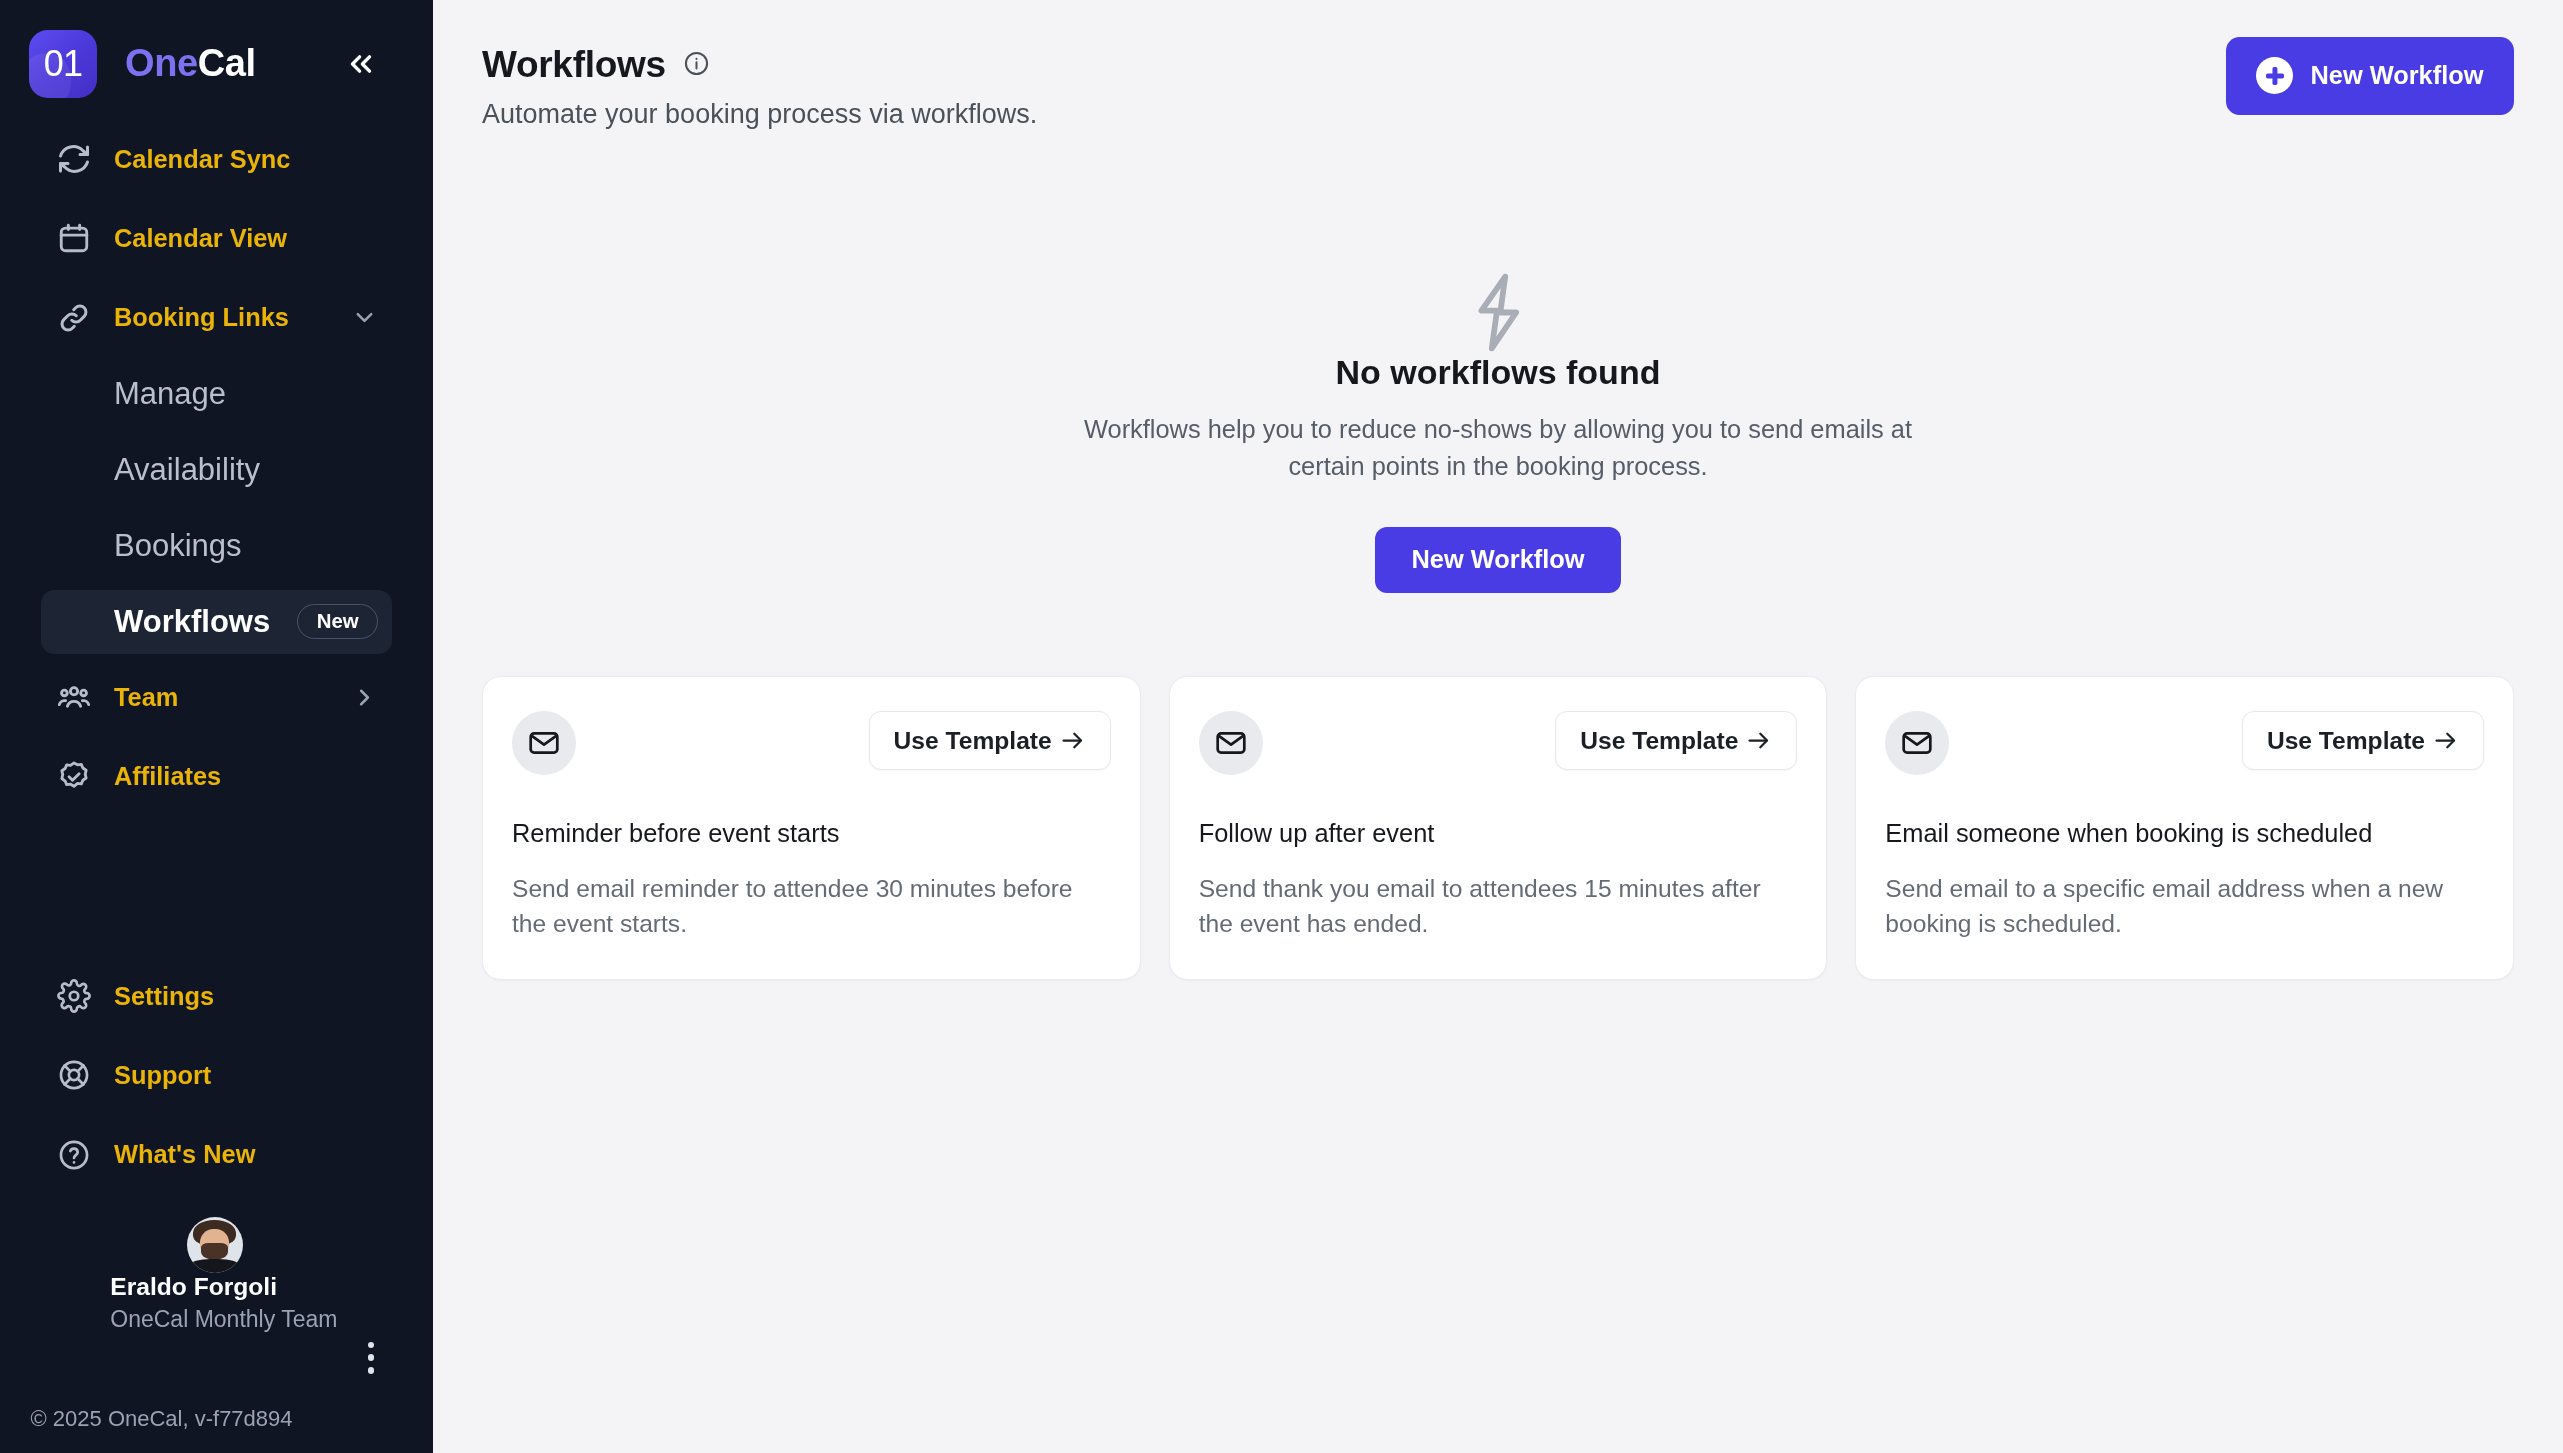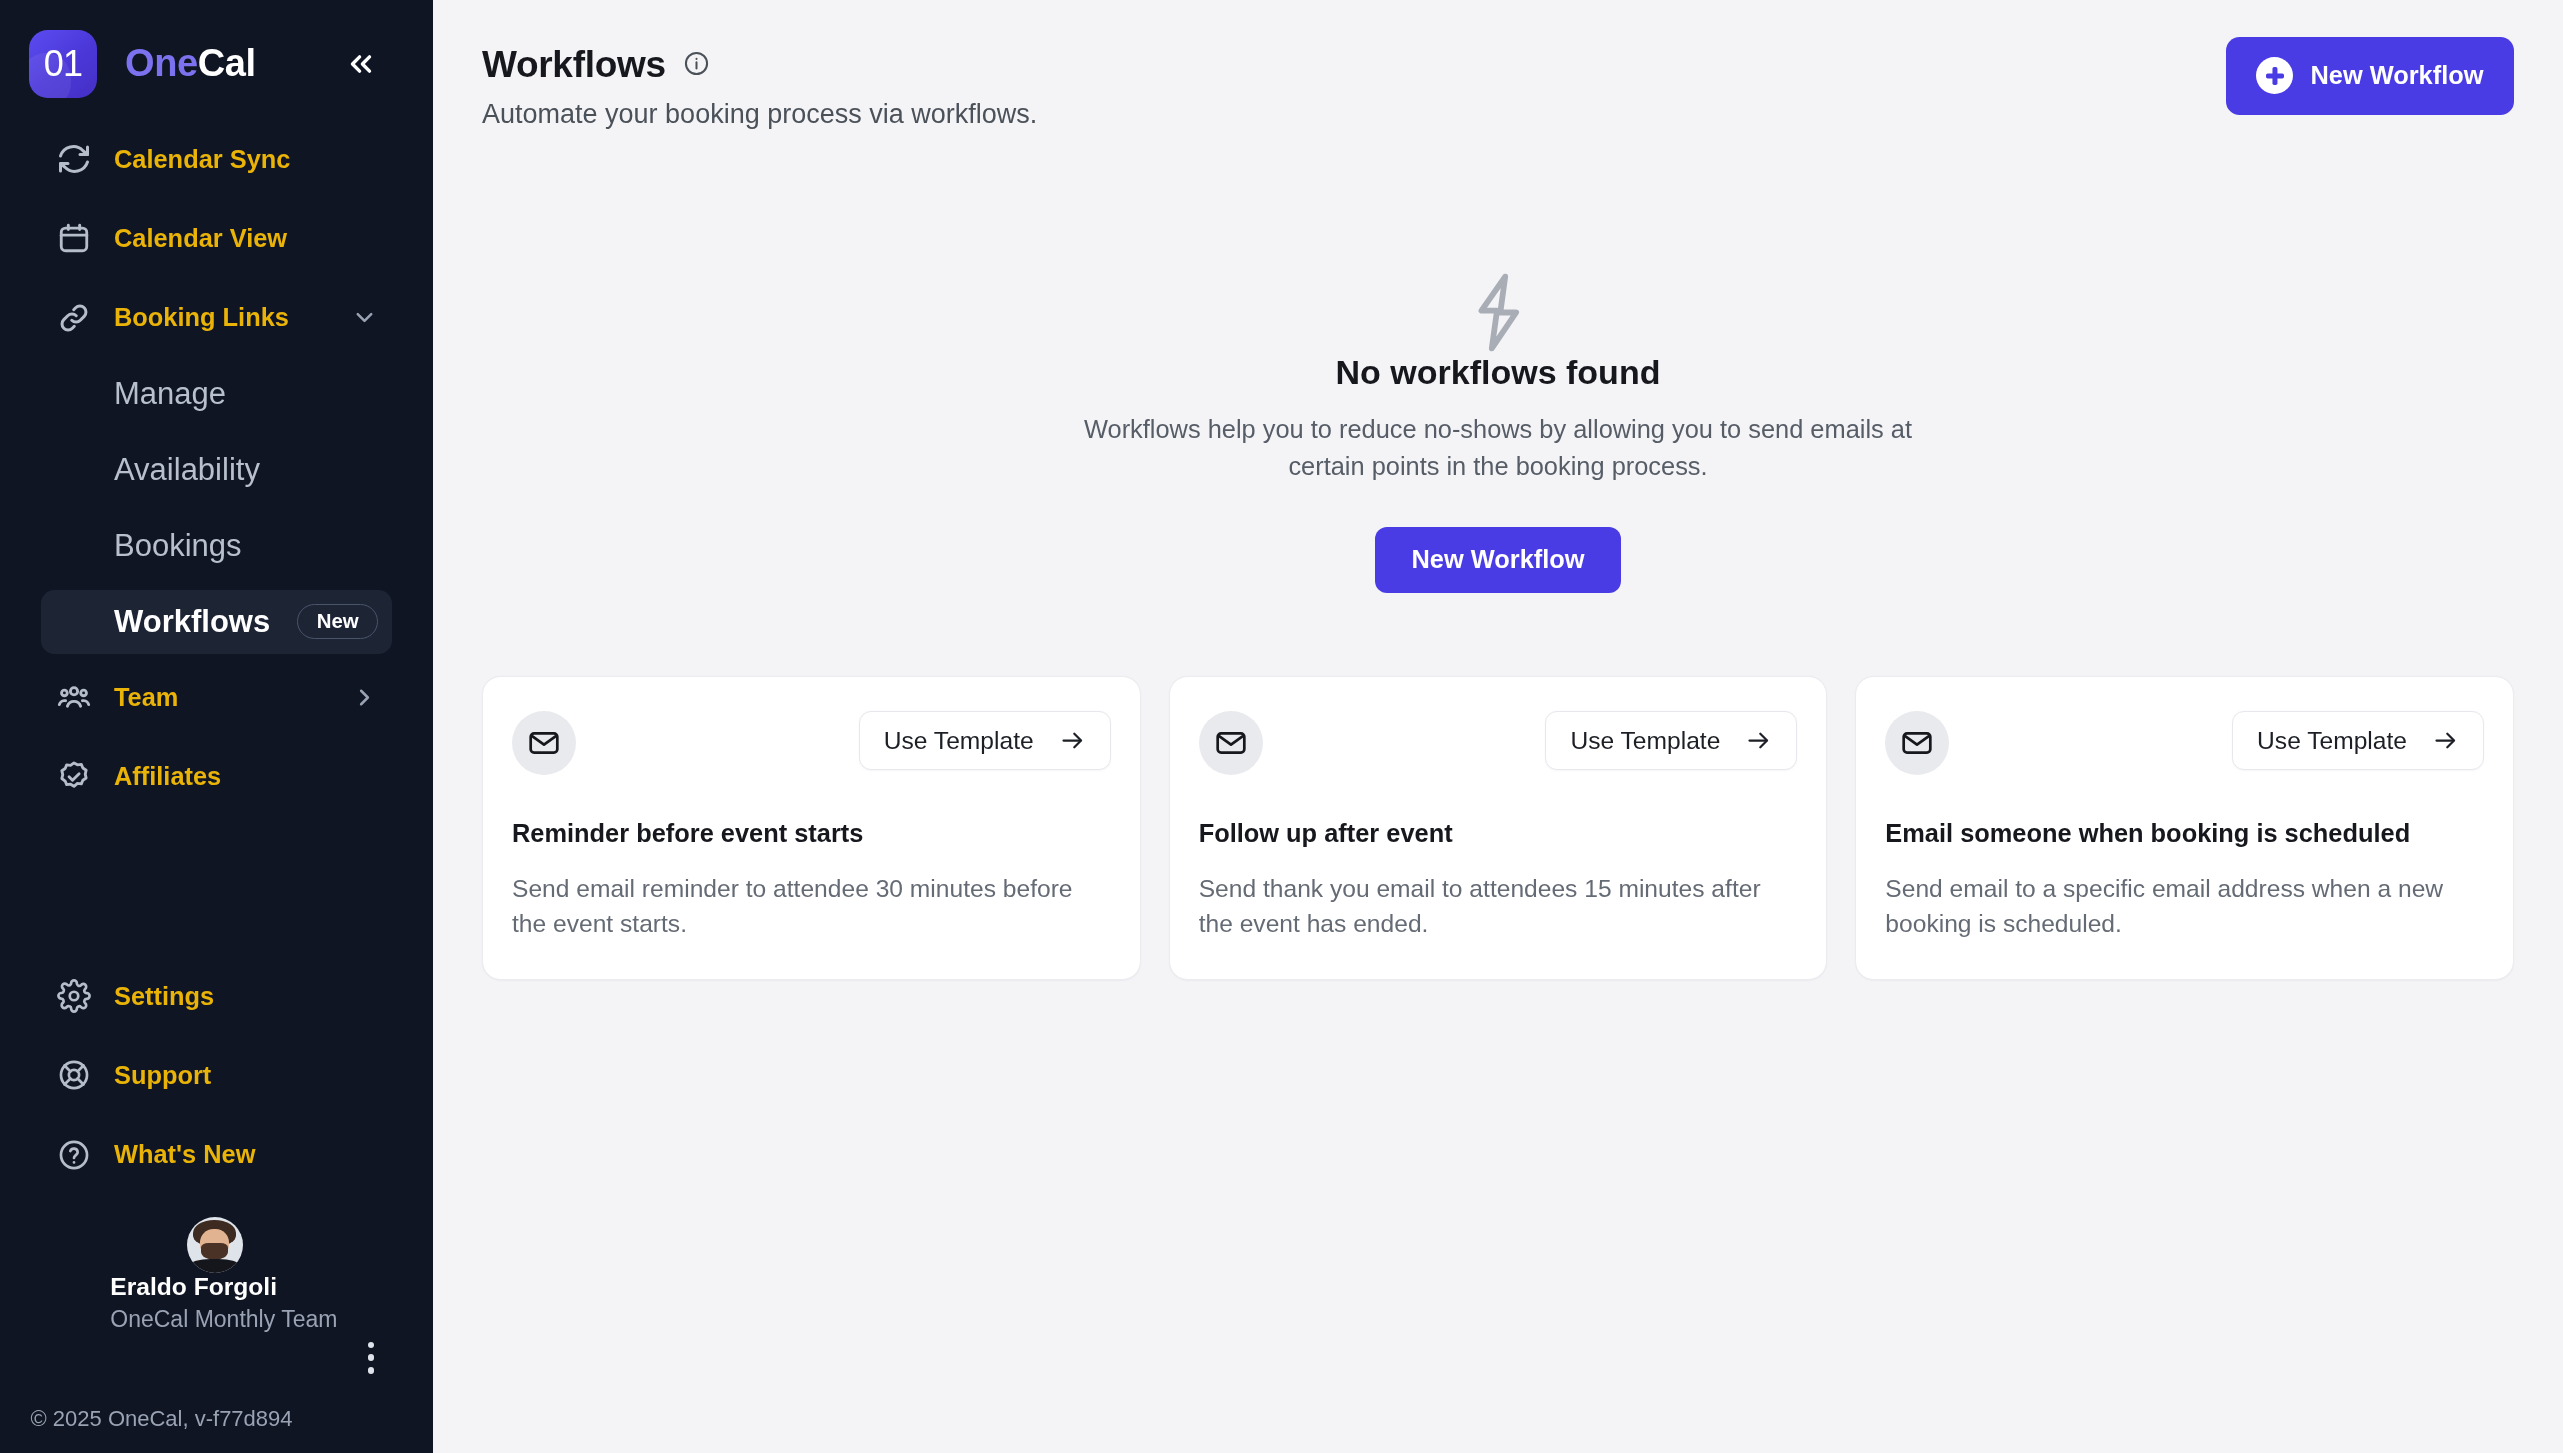"Use Template" .btn-outline { font-weight: 400 -> 700; gap: 25px -> 7px }
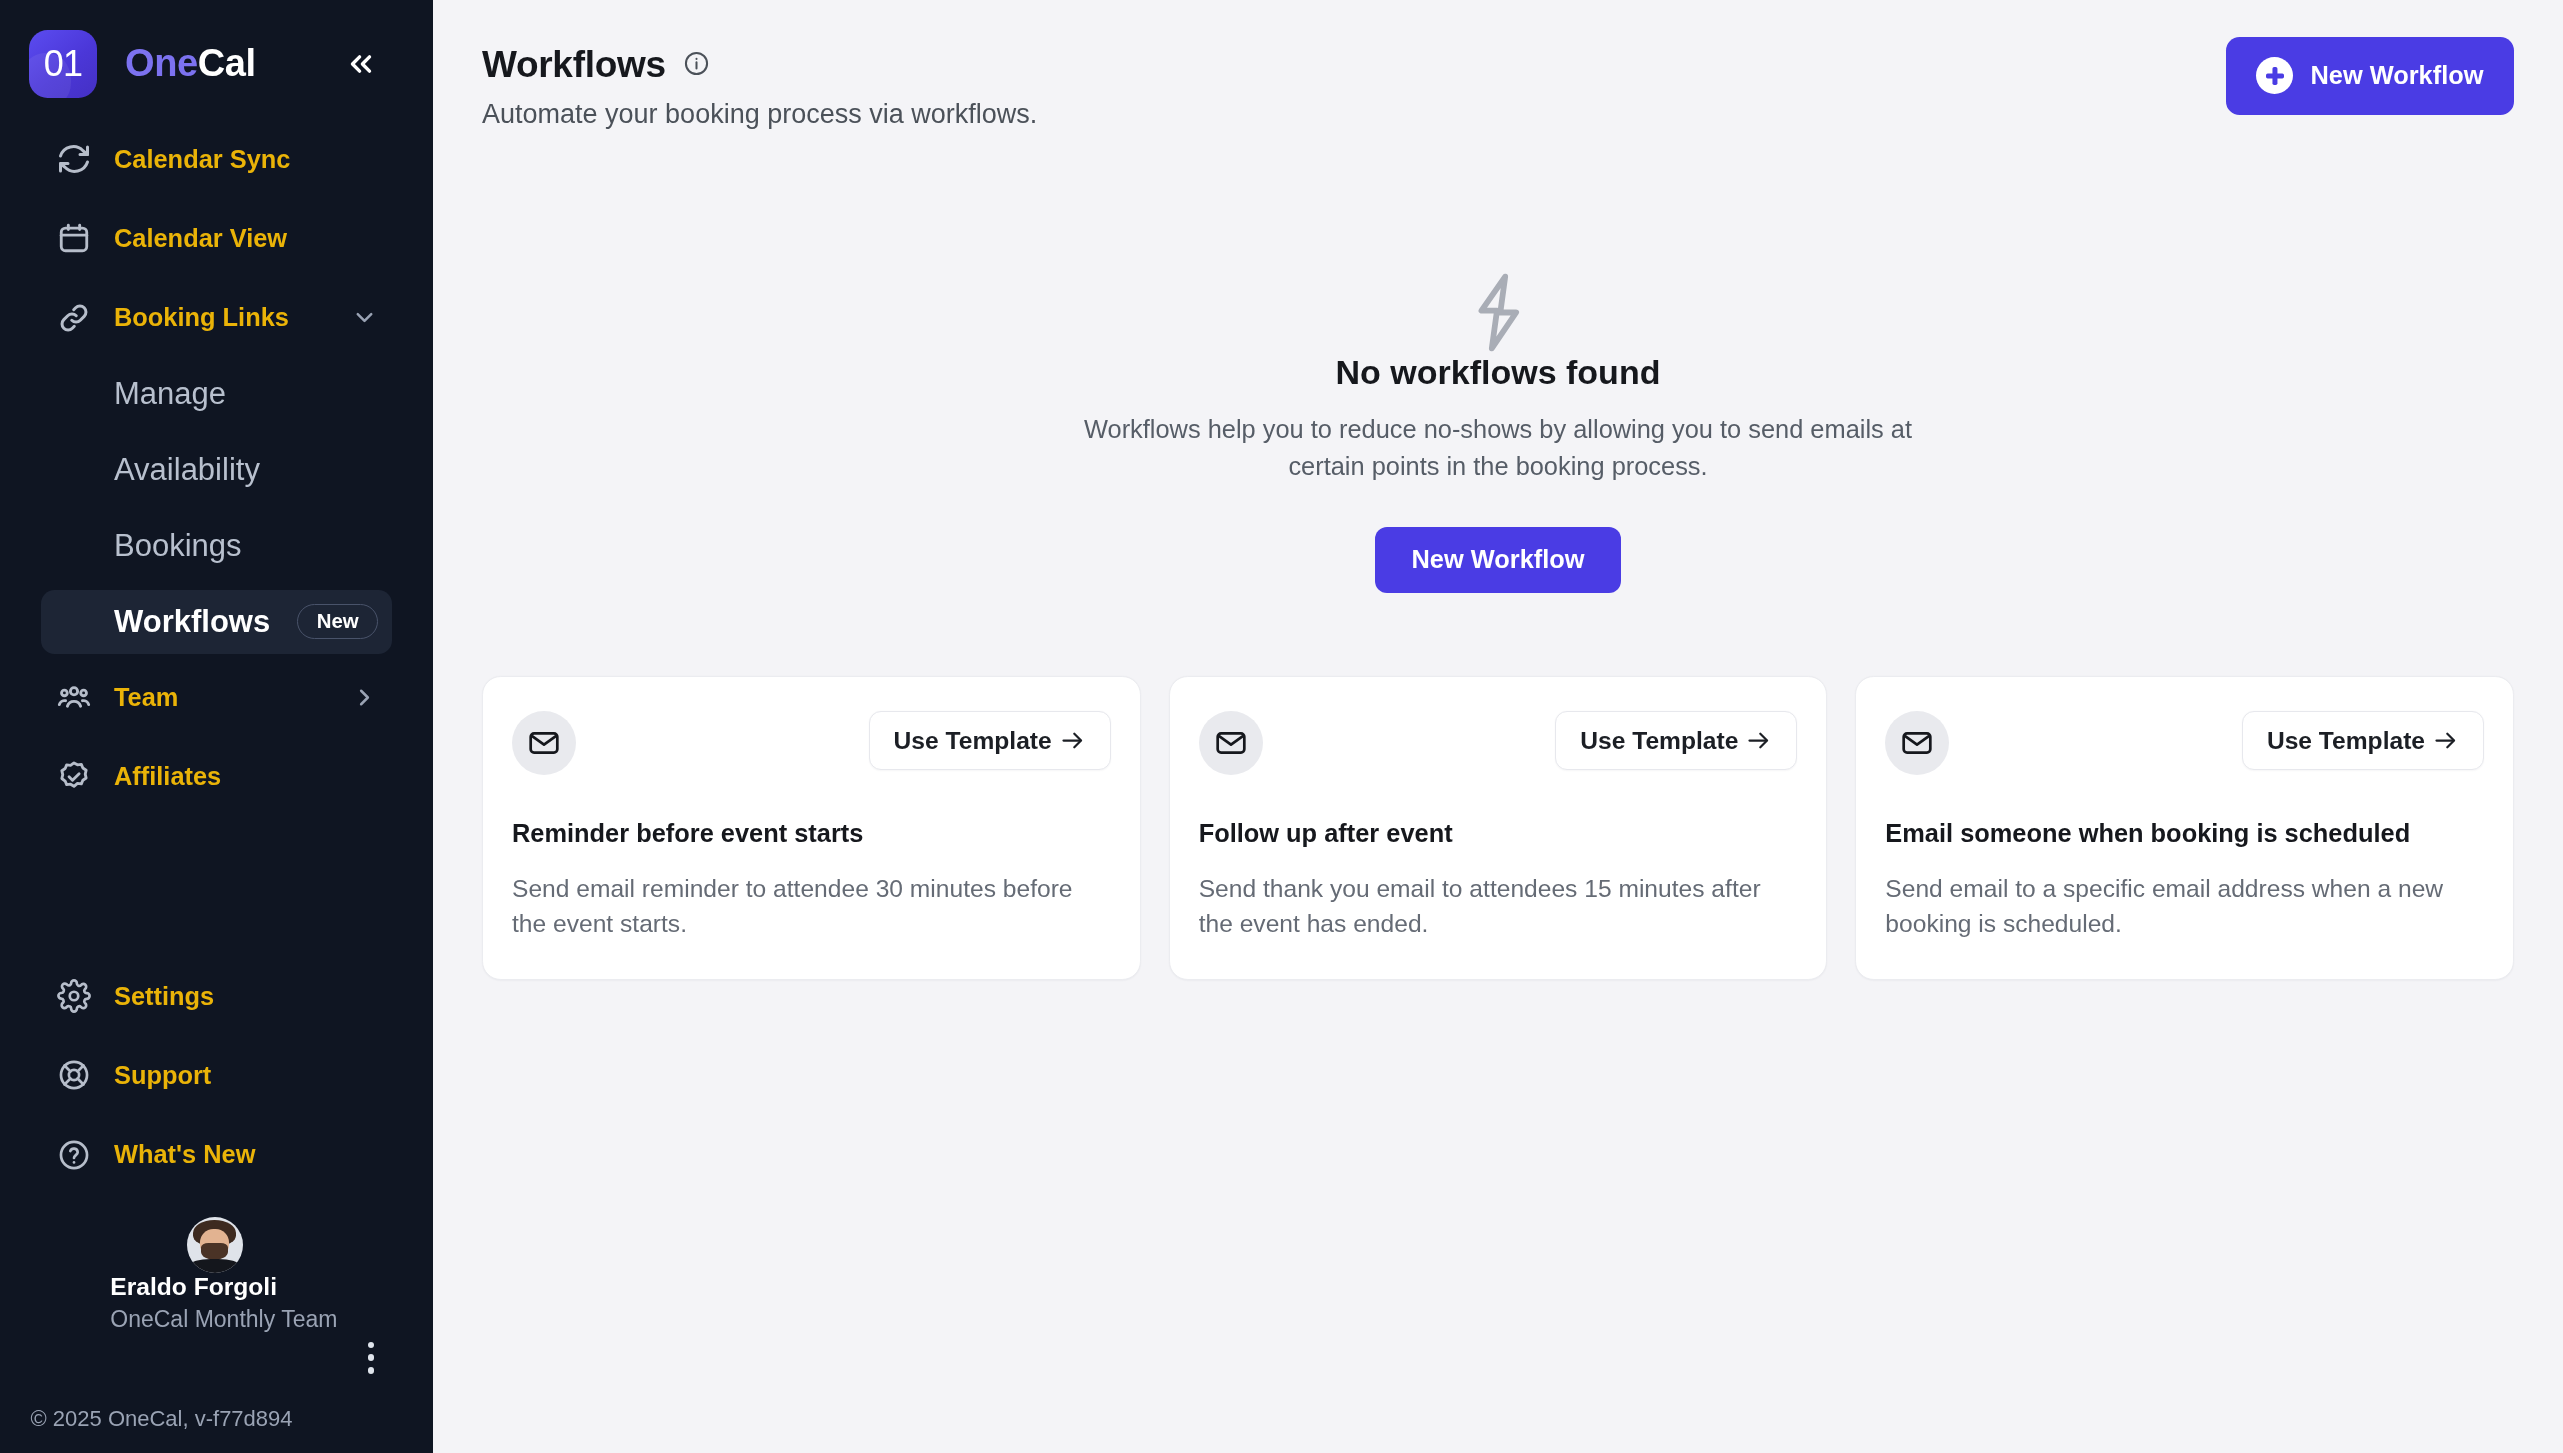"Reminder before event starts" .card-title { font-weight: 700 -> 400 }
